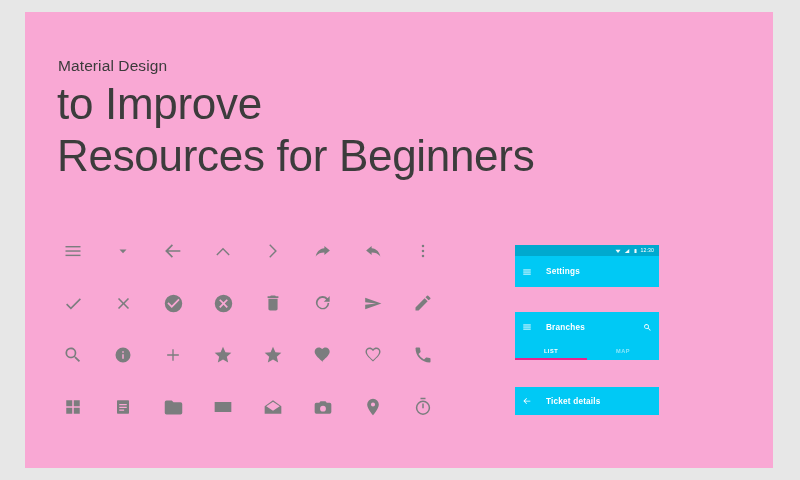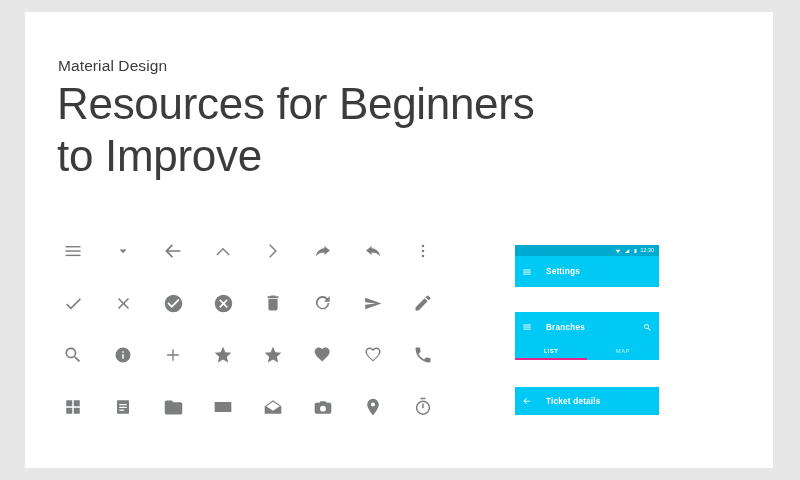"Material Design" #slide { background: #ffffff -> #f9a8d4 }
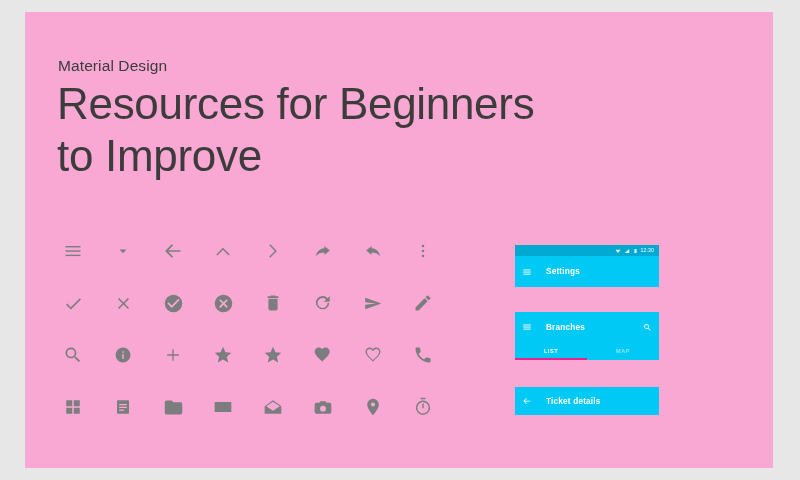"Resources for Beginners" span.ln { order: before "to Improve" -> after "to Improve" }
